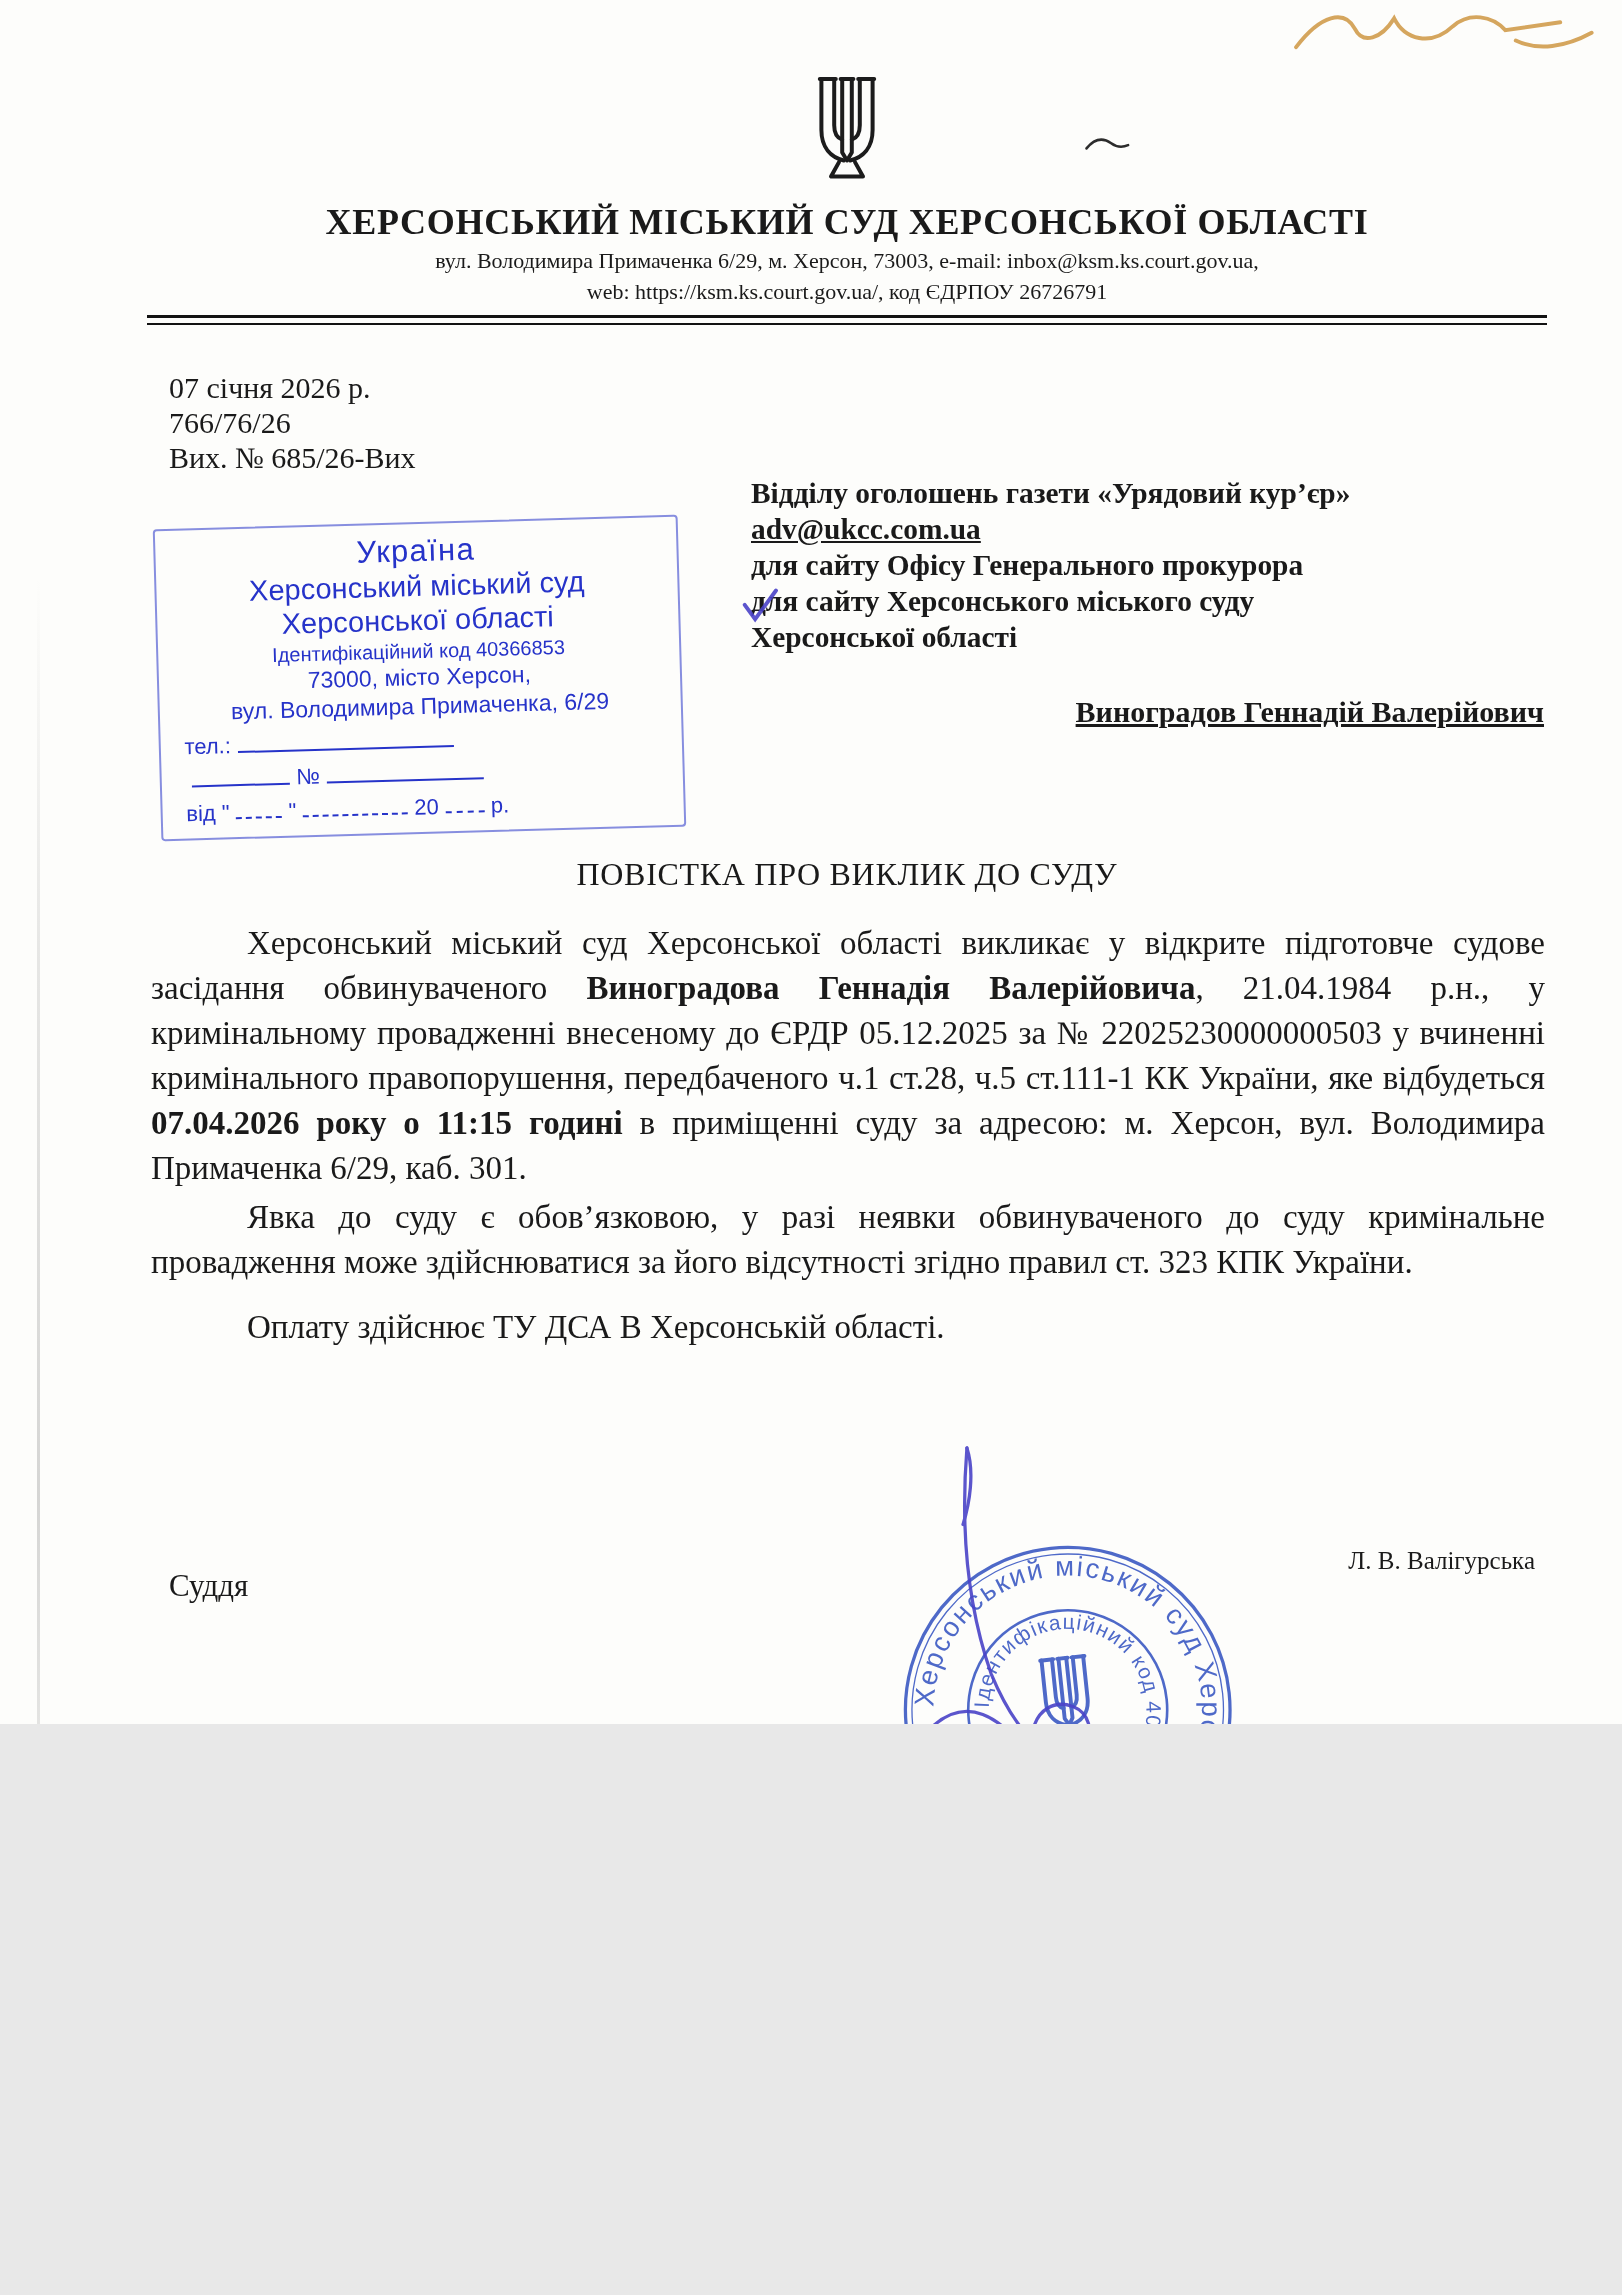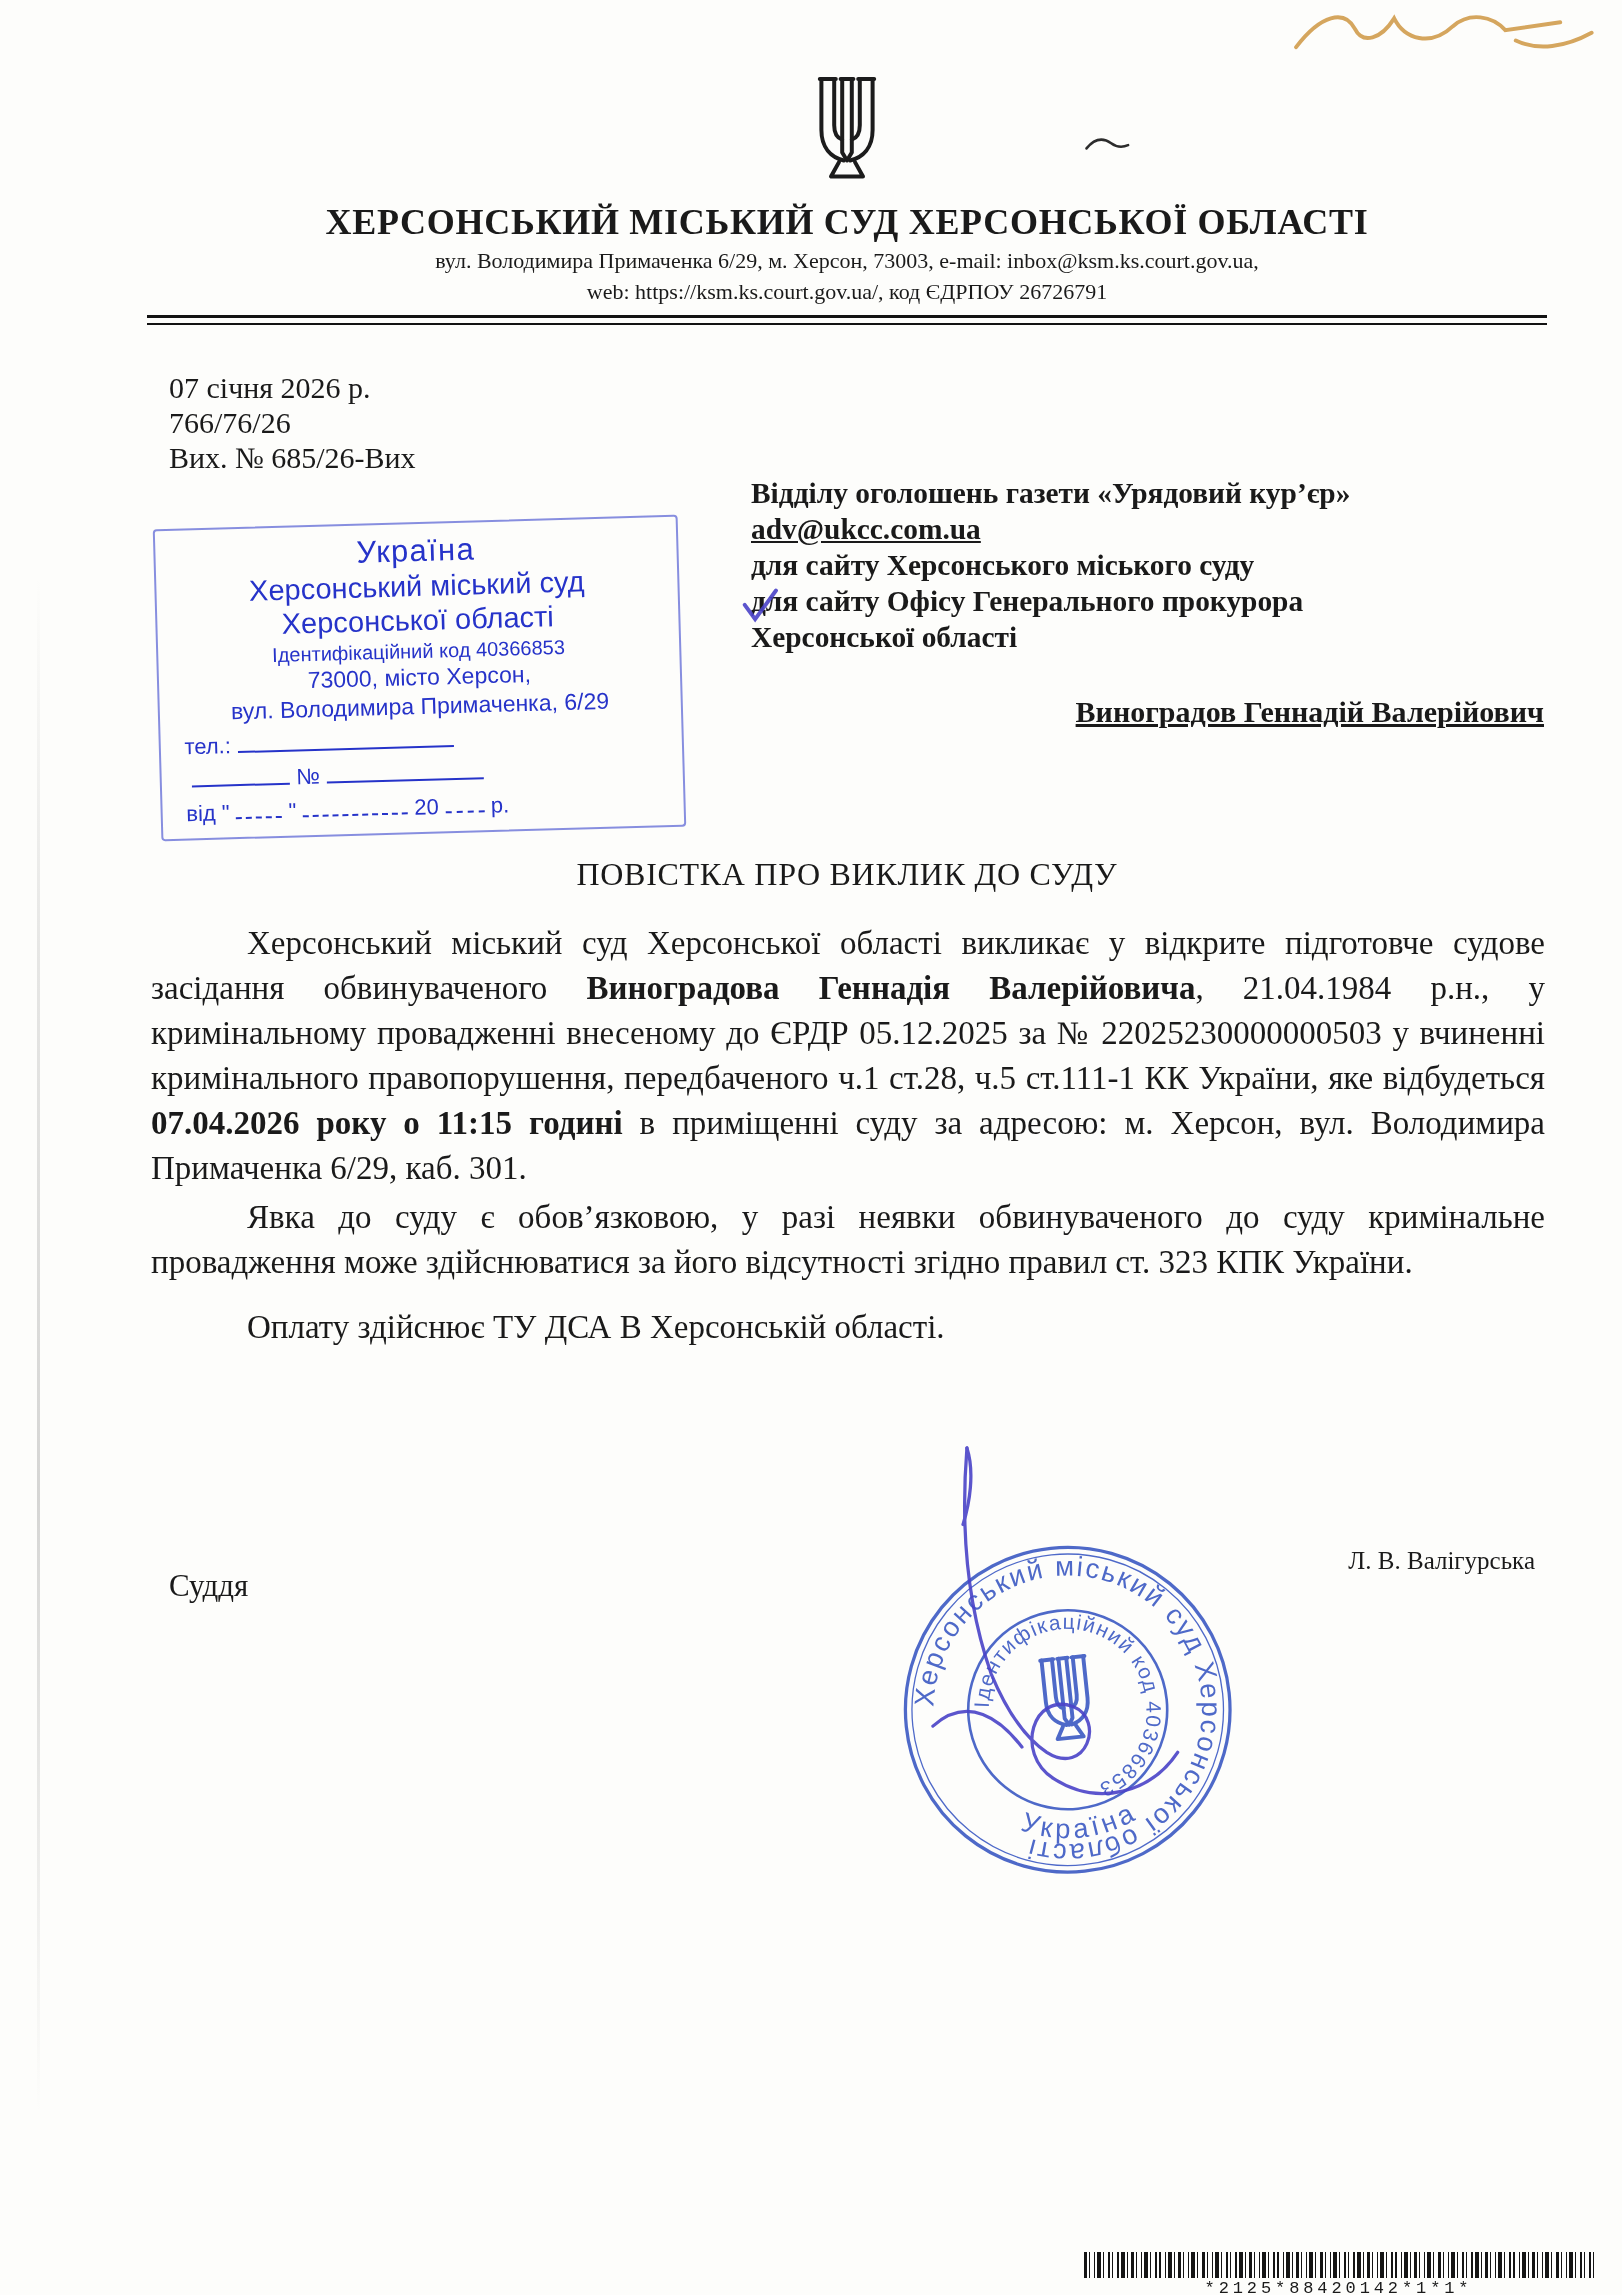"ХЕРСОНСЬКИЙ МІСЬКИЙ СУД ХЕРСОНСЬКОЇ" .page { height: 2295px -> 1724px }
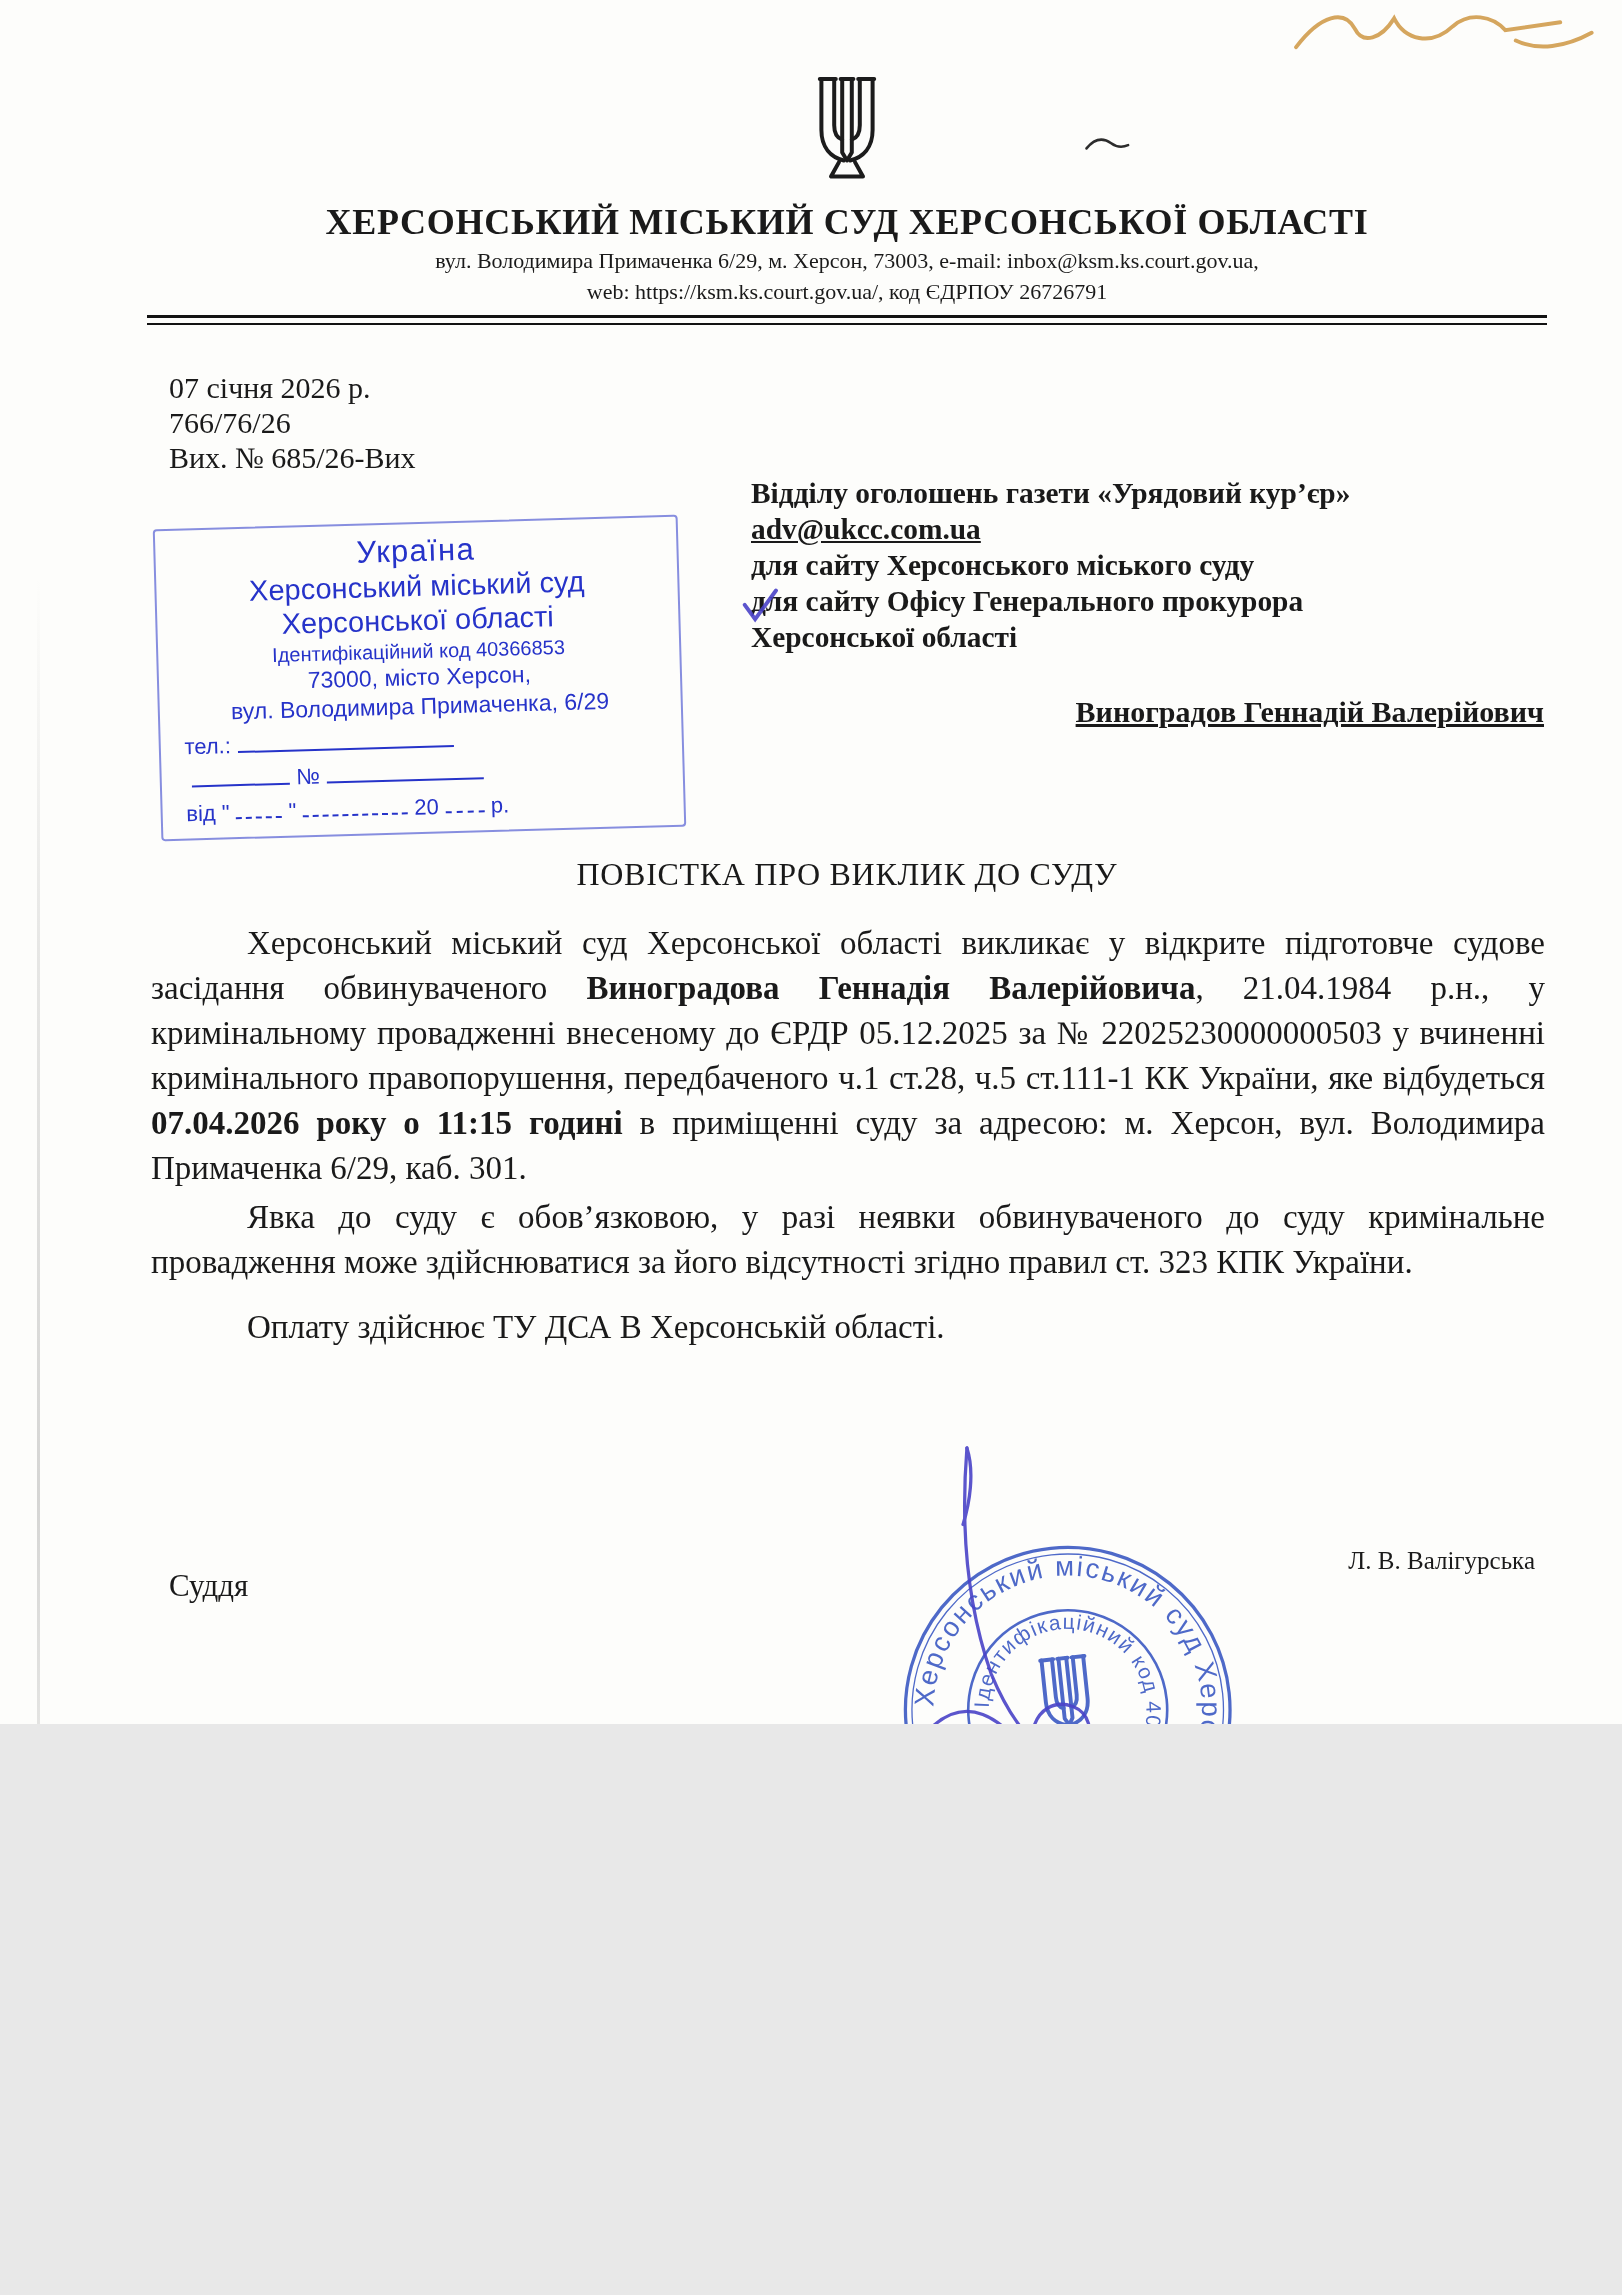"для сайту Херсонського міського суду" div { order: before "для сайту Офісу Генерального прокурора" -> after "для сайту Офісу Генерального прокурора" }
